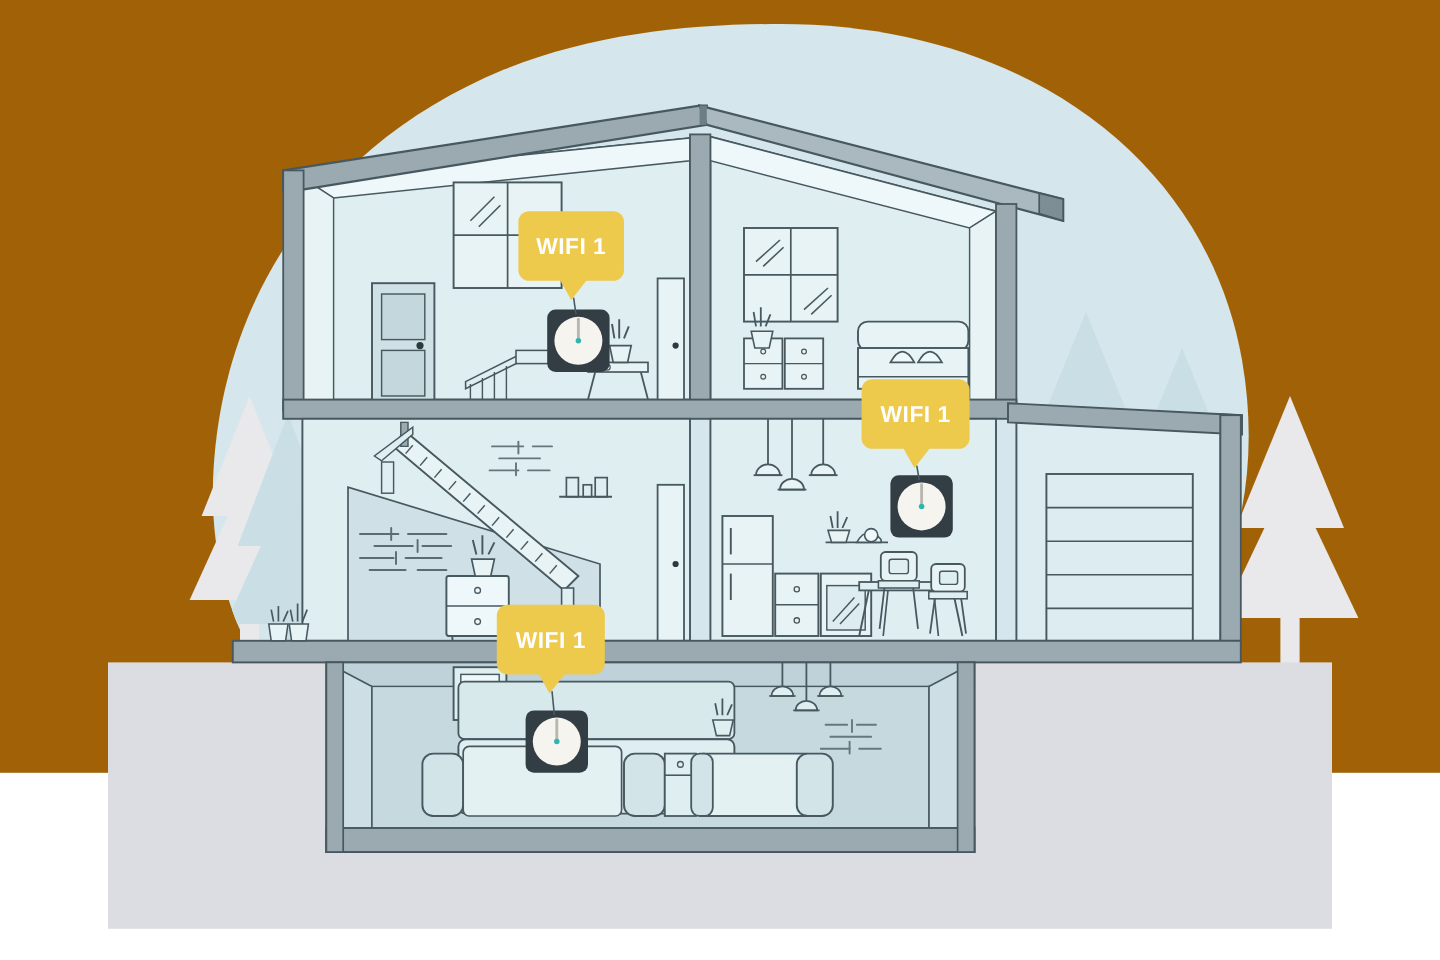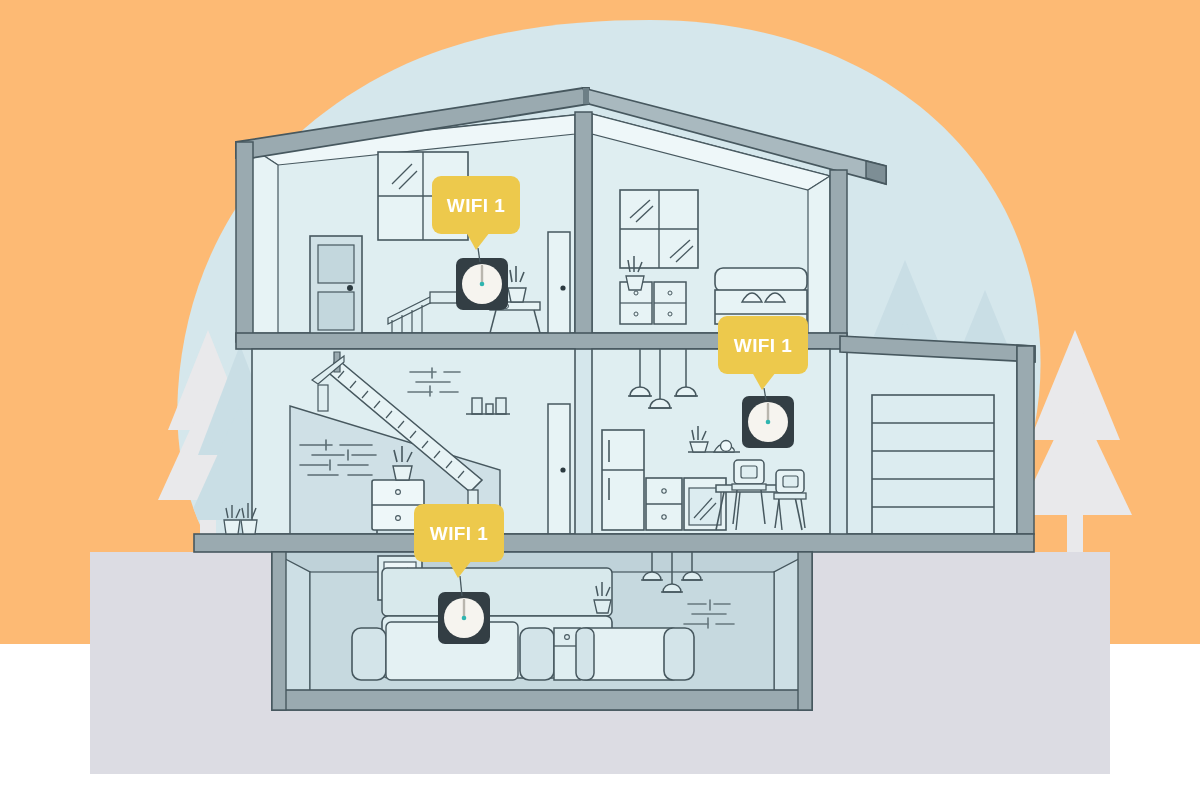"WIFI 1" #stage { background: #fdba74 -> #a16207 }
